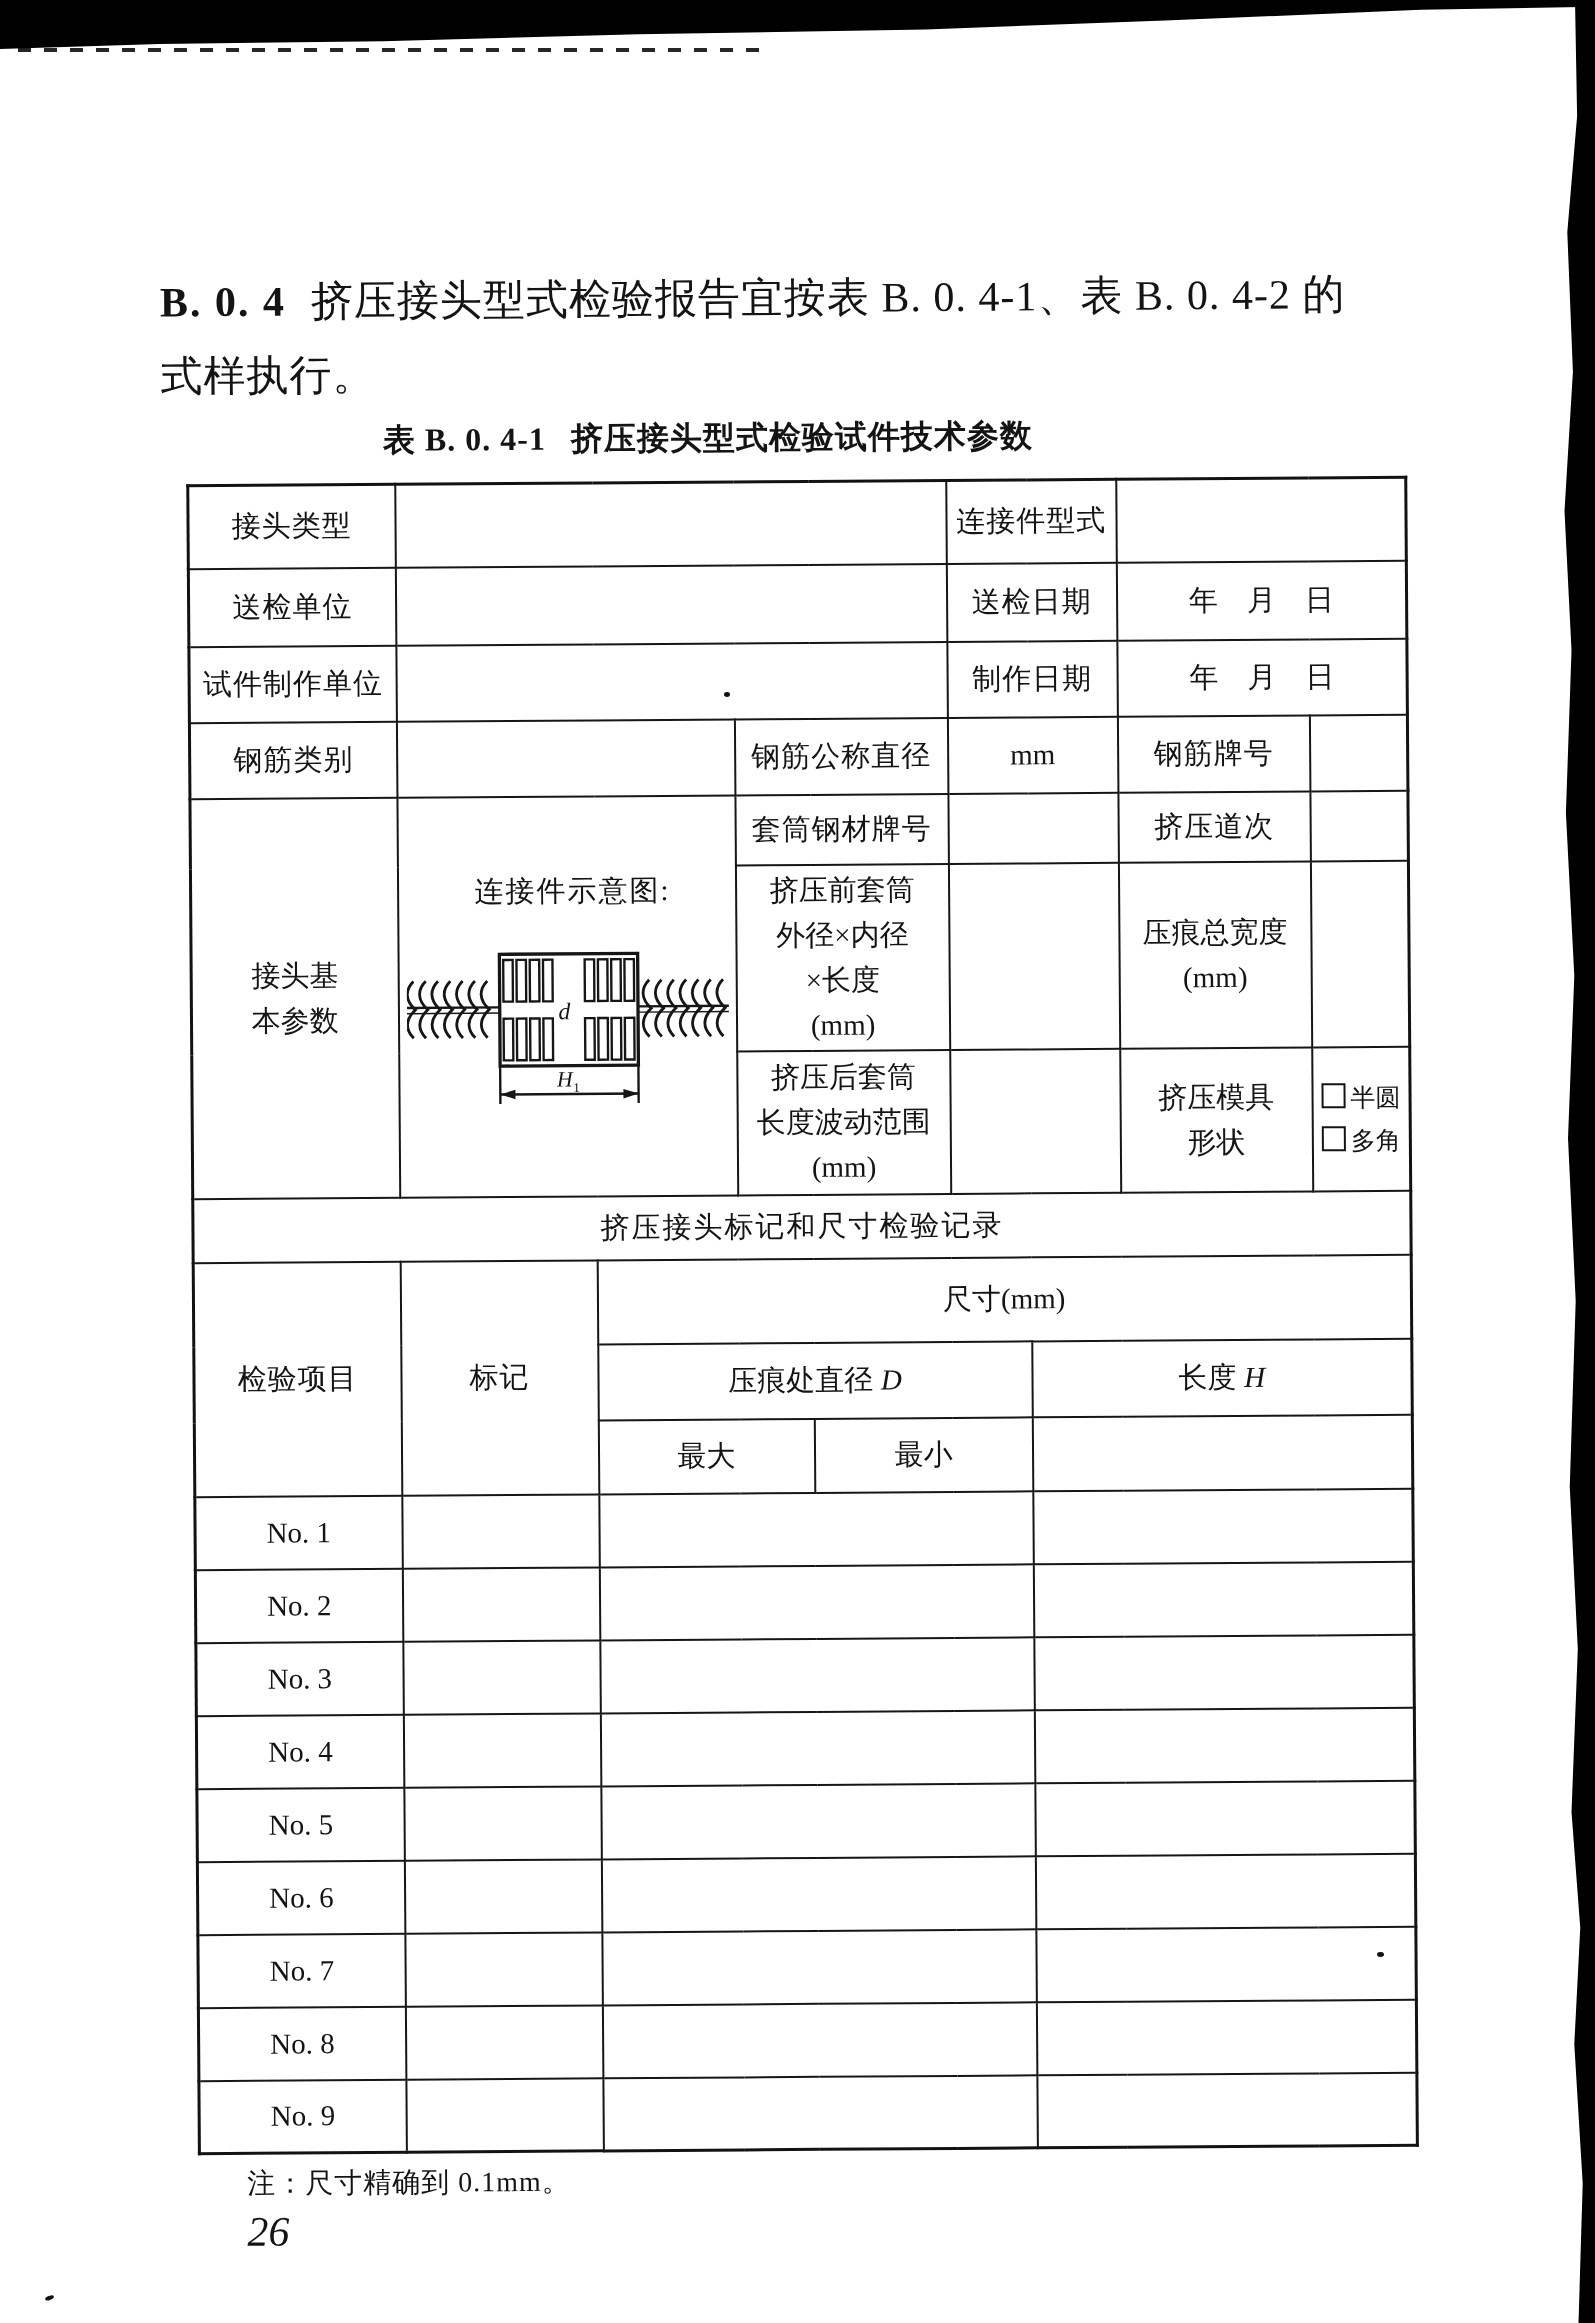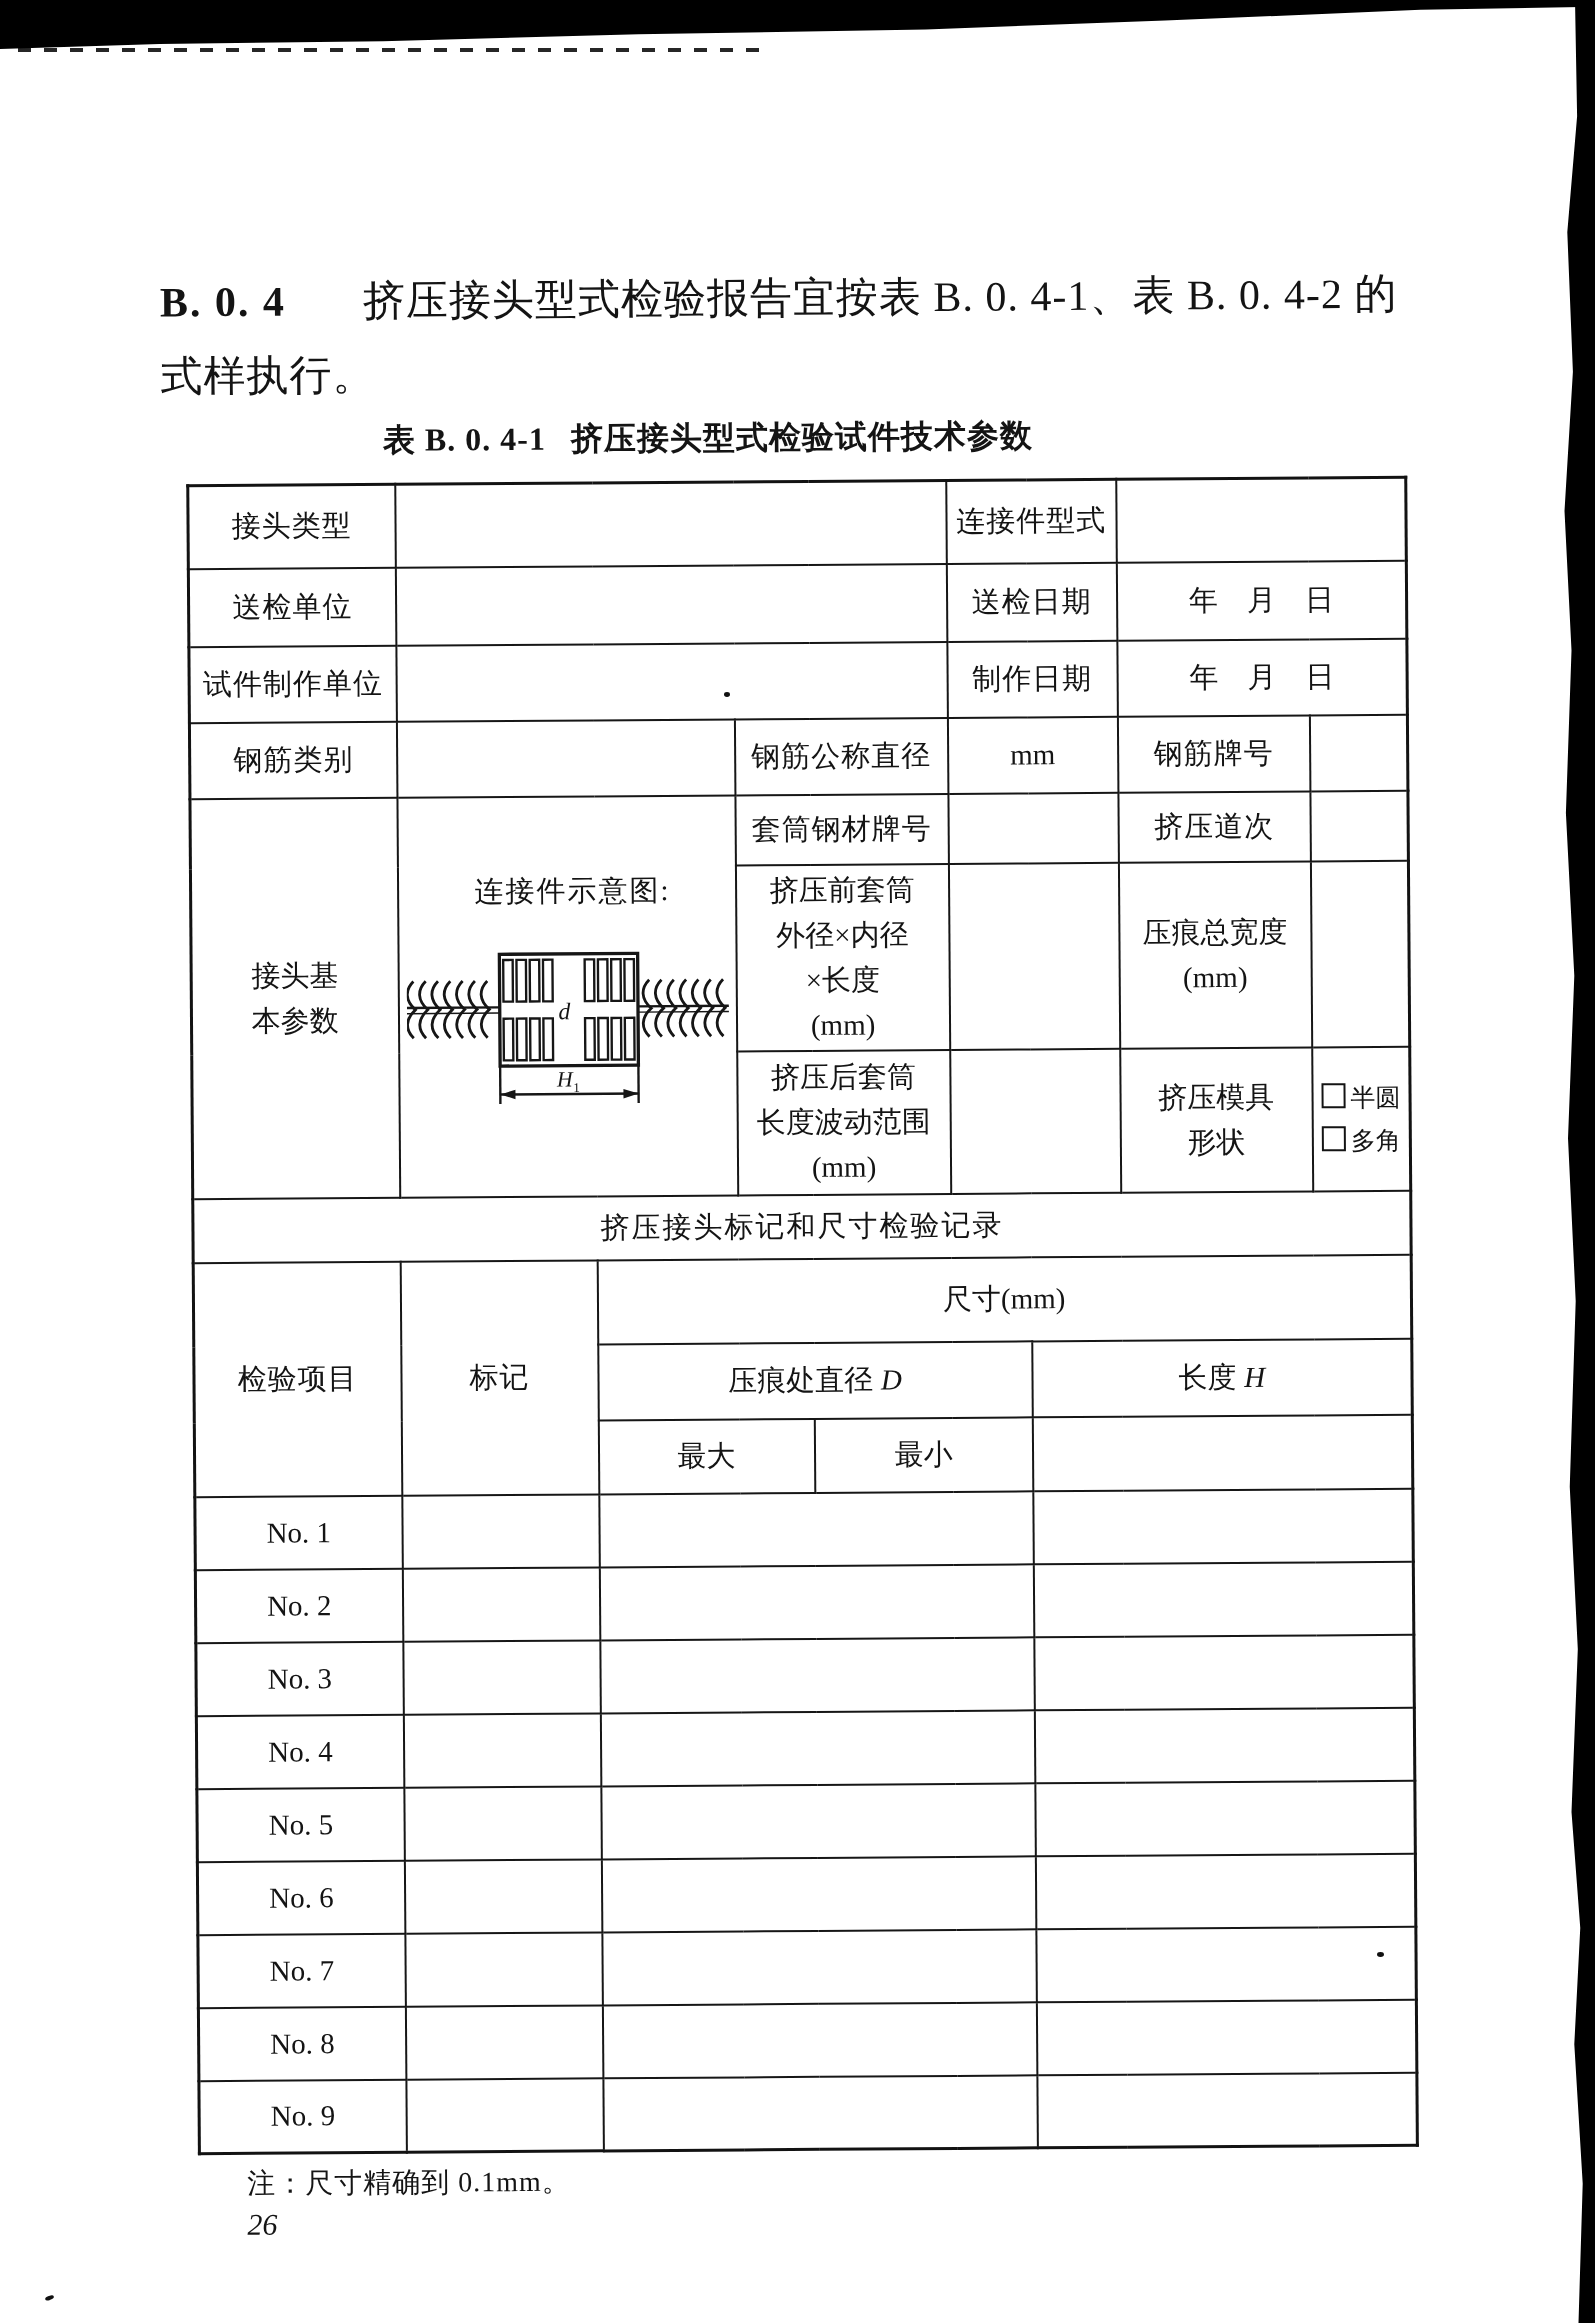"B. 0. 4" .heading .num { margin-right: 77px -> 25px }
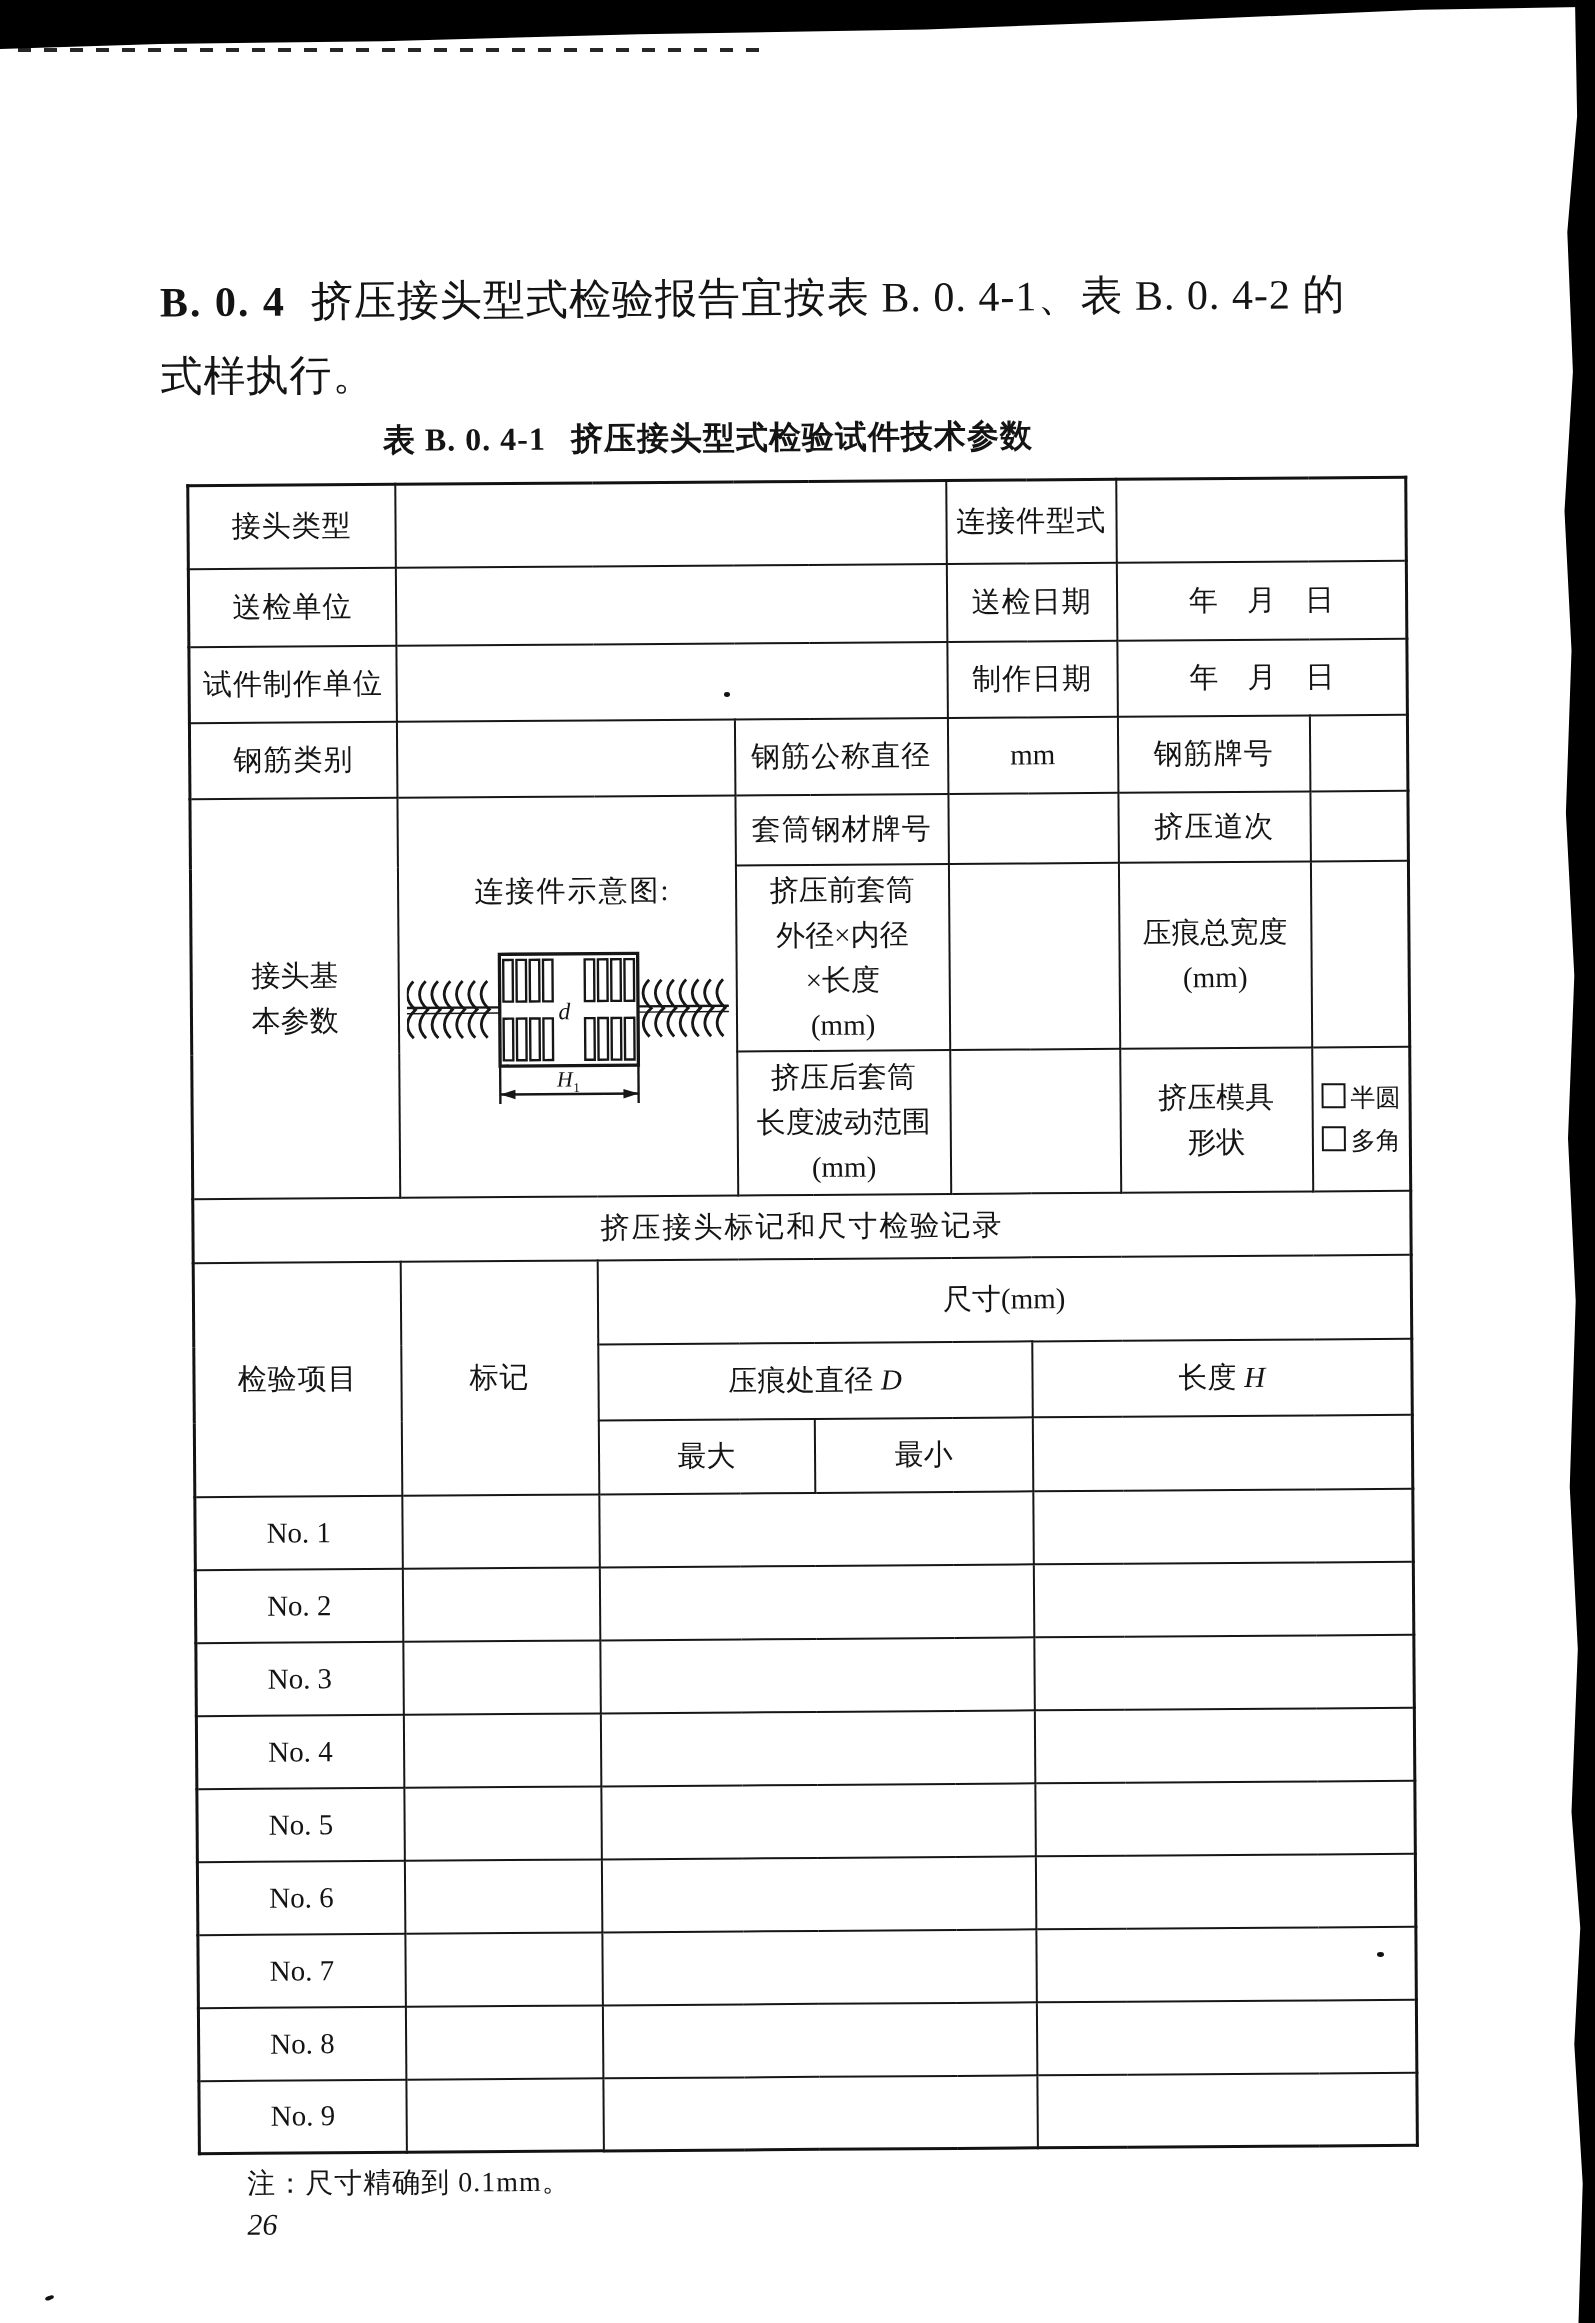"26" .pageno { font-size: 30px -> 42px }
